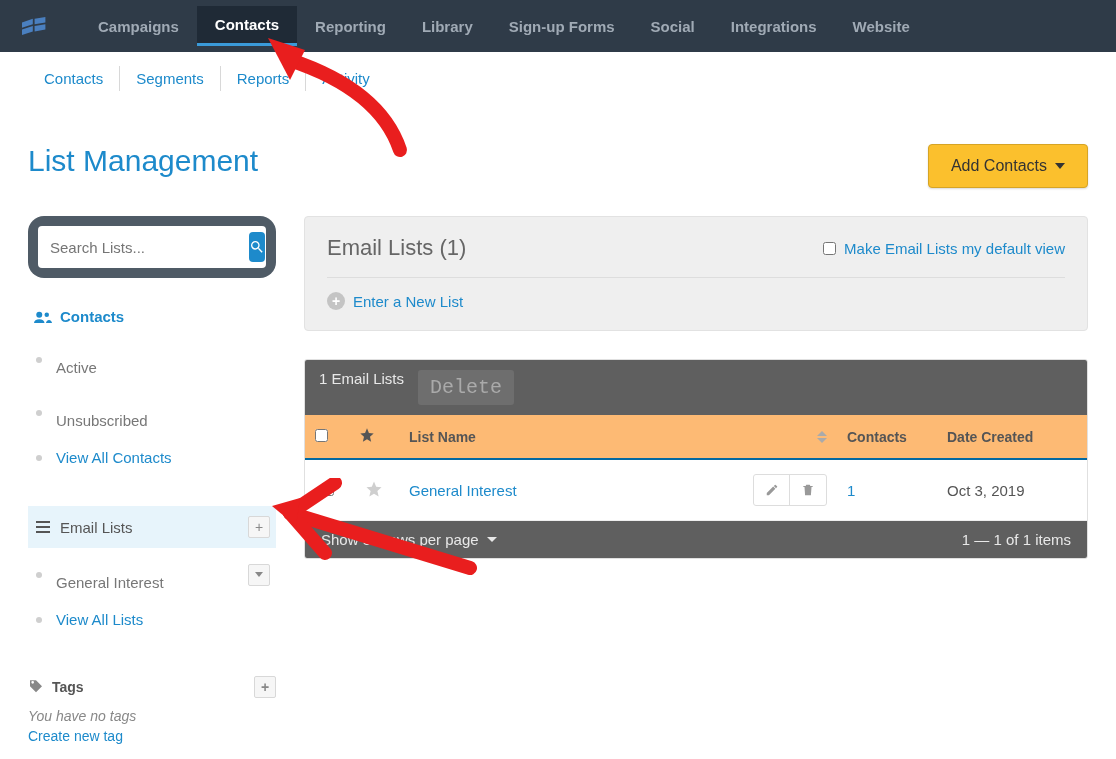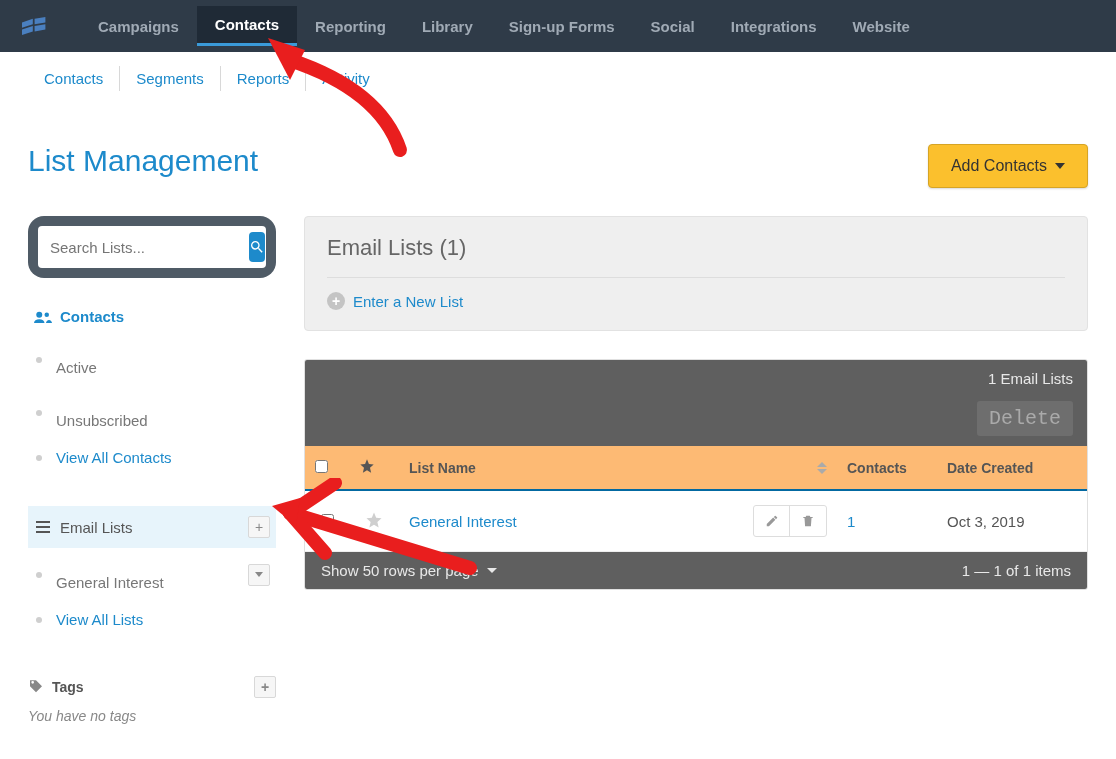"Make Email Lists my default" label.default-view { html: none -> <label> <input> <span>Make Email Lists my default view</span> </label> }
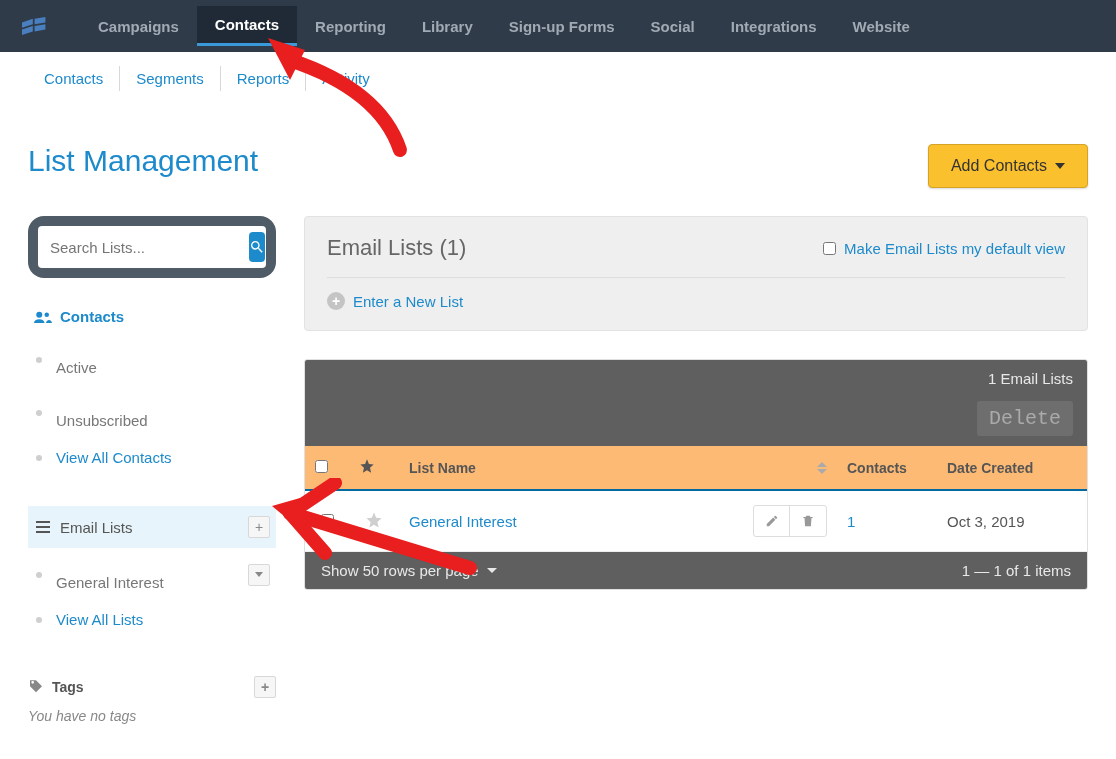"1 Email Lists" .table-toolbar { align-items: flex-end -> flex-start; flex-direction: column -> none }
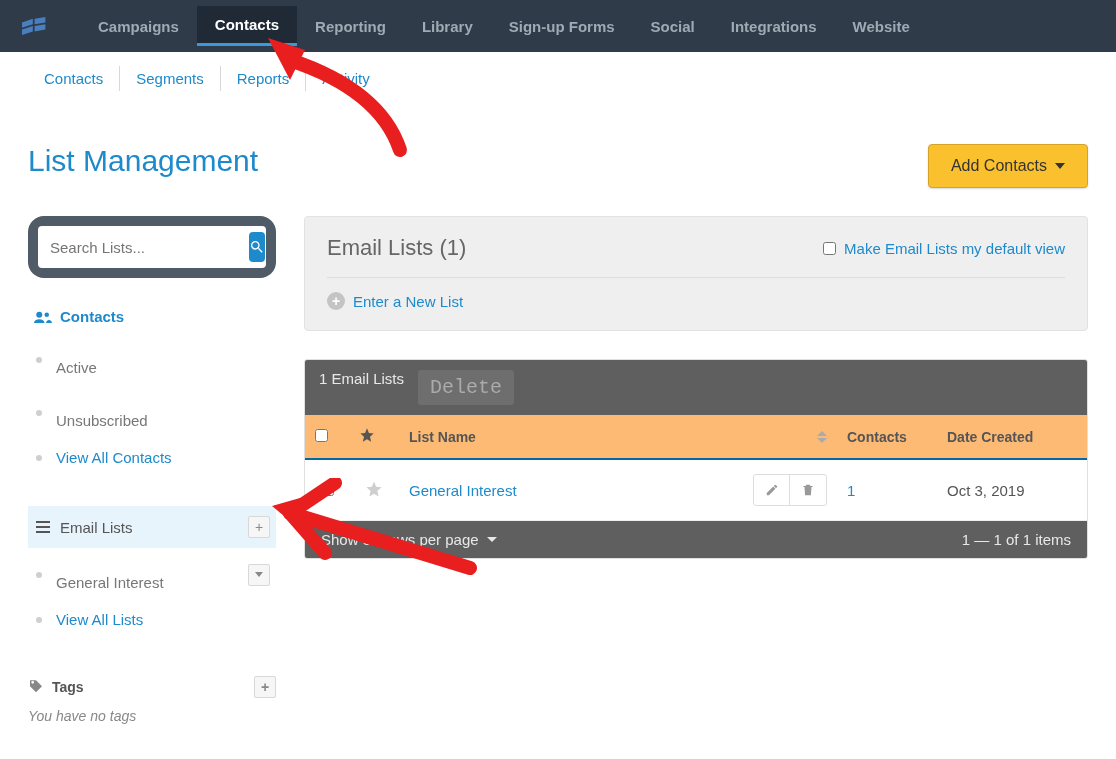"Create new tag" div.create-tag { html: none -> <div>Create new tag</div> }
